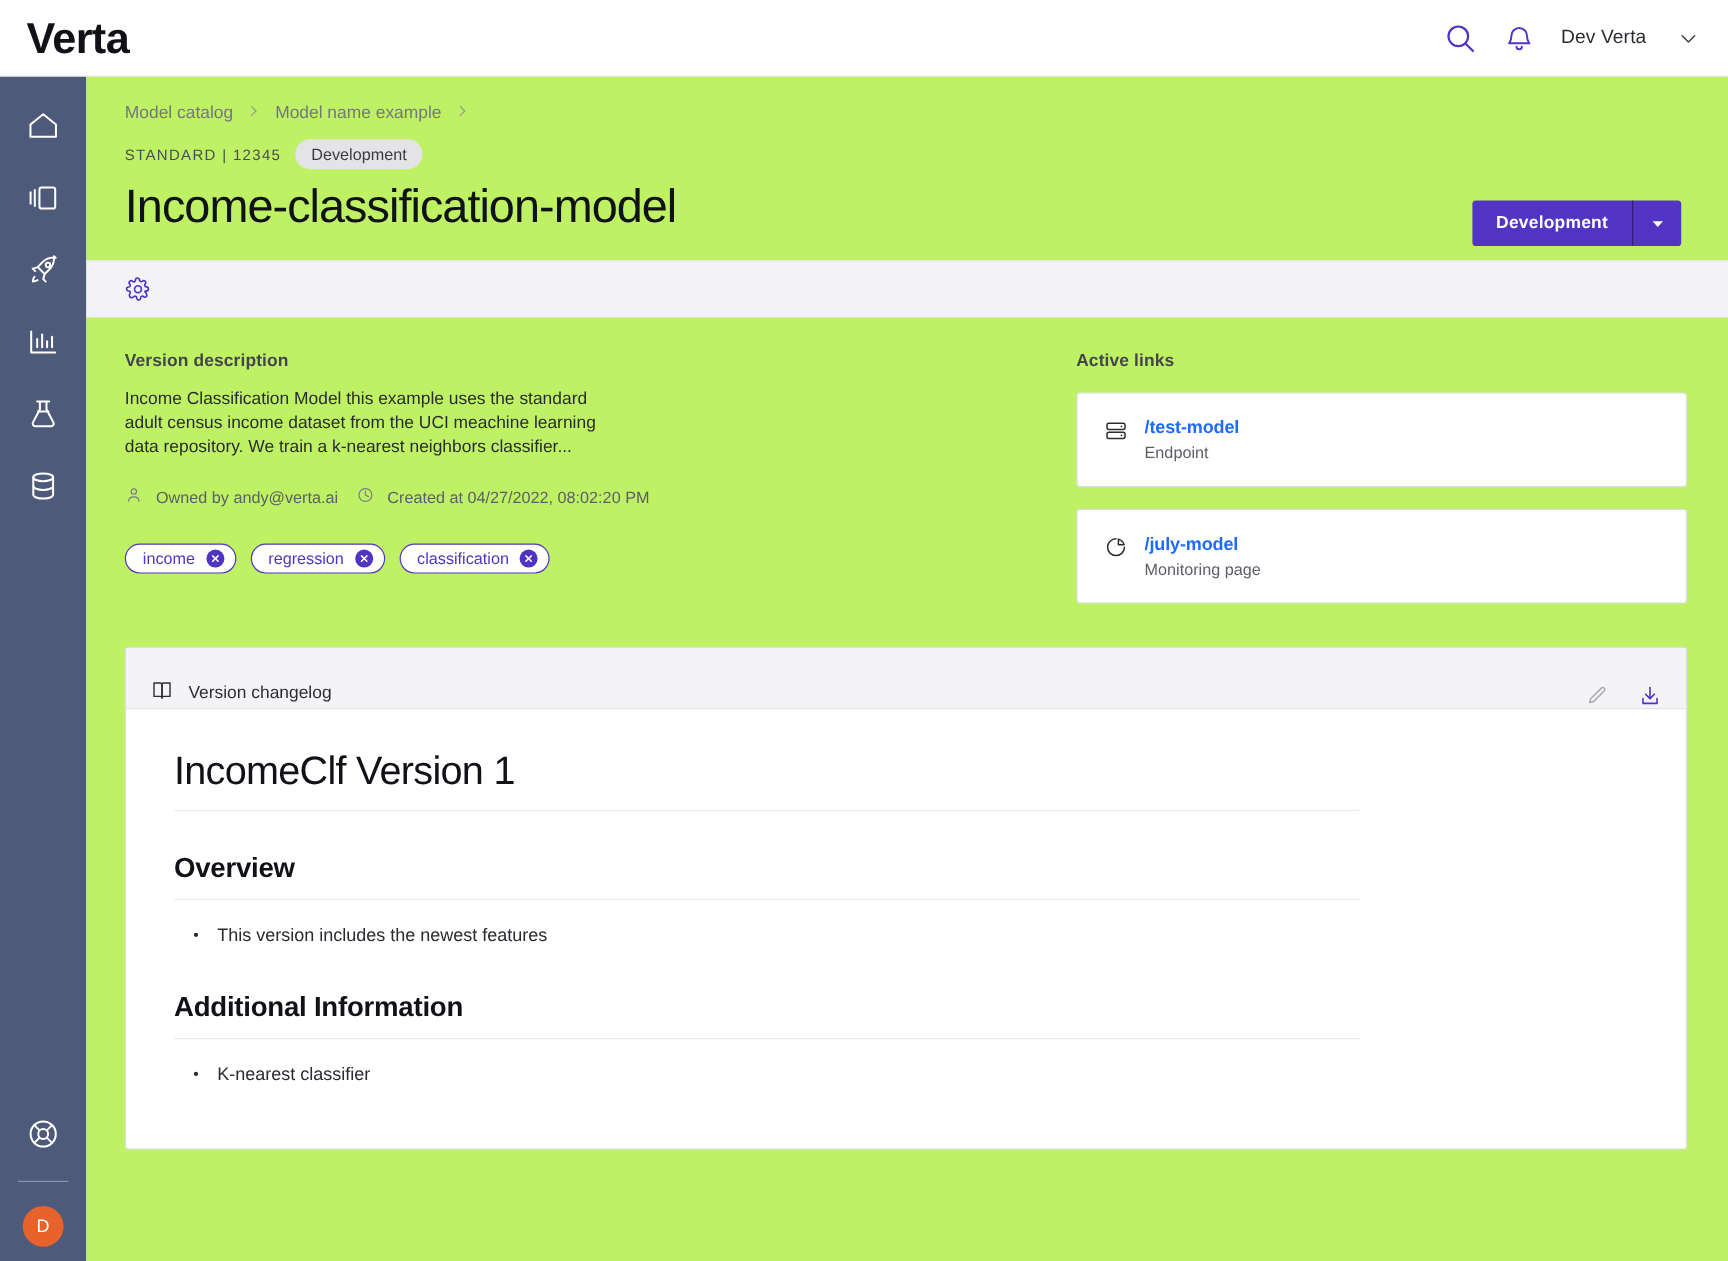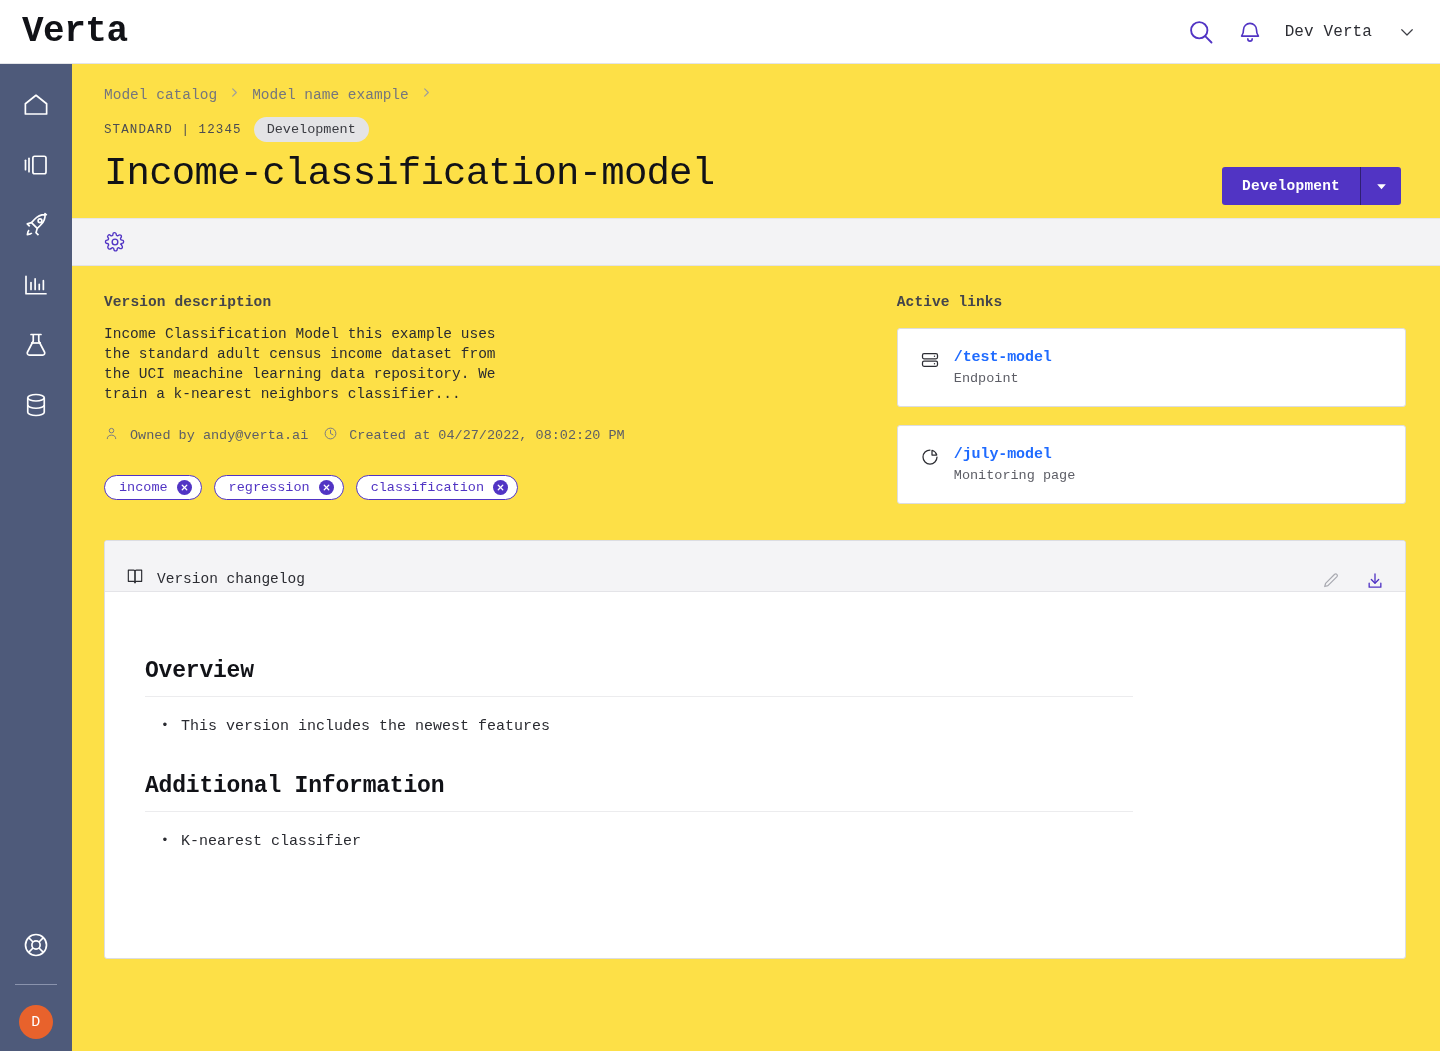"Verta" .app { font-family: Liberation Mono, monospace -> none }
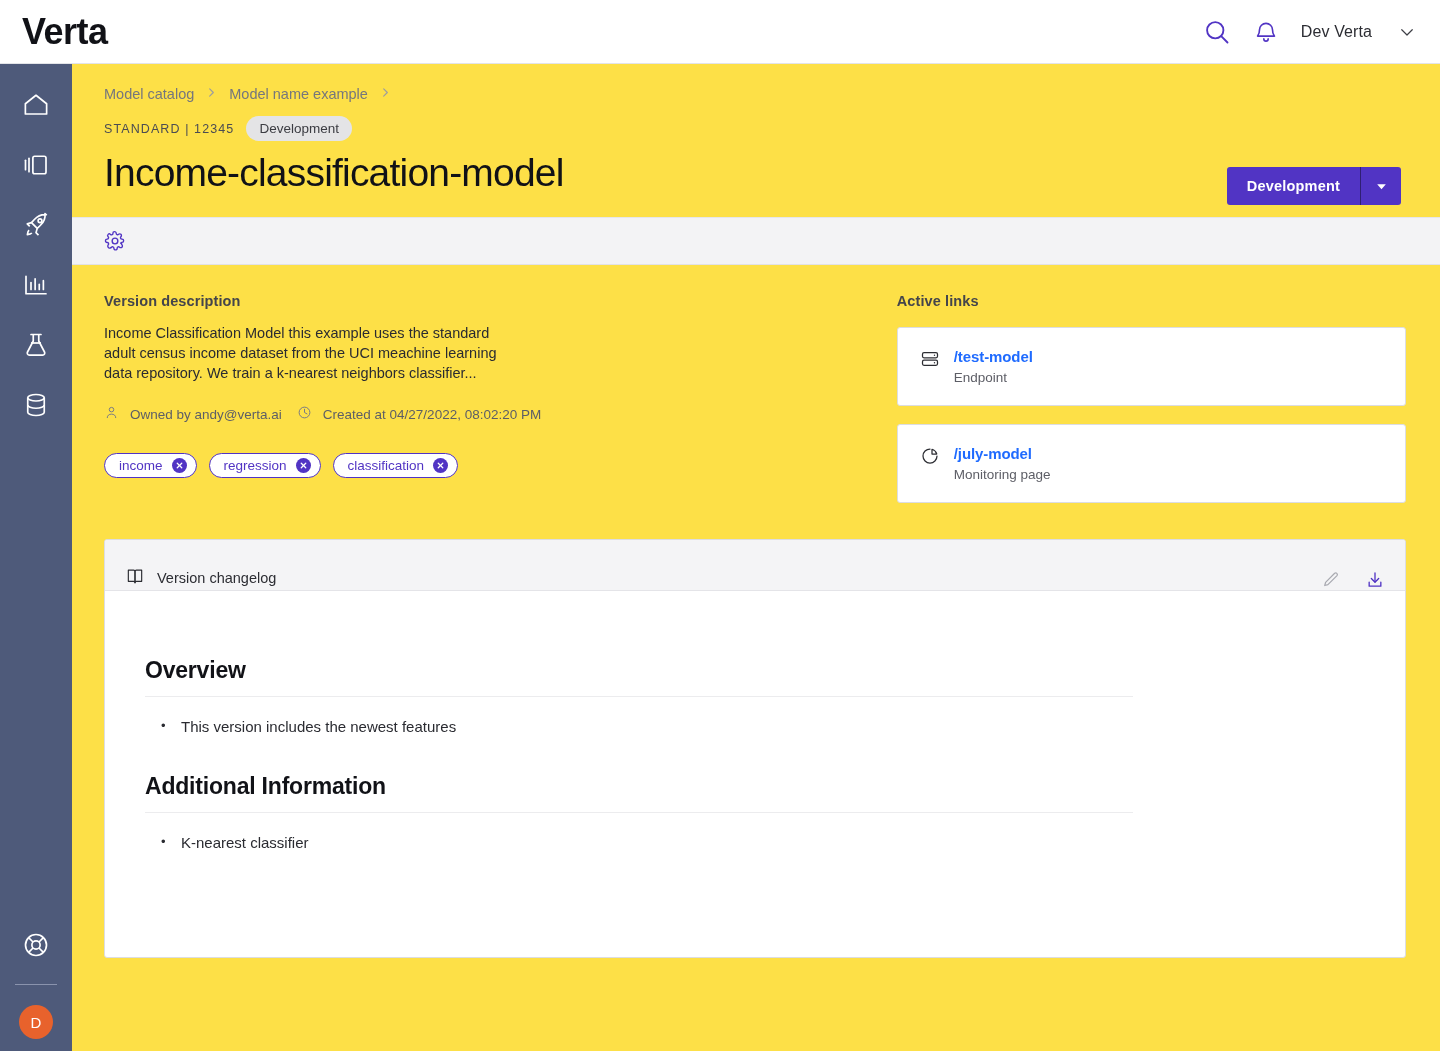"Model catalog" .main { background: #fde047 -> #bef264 }
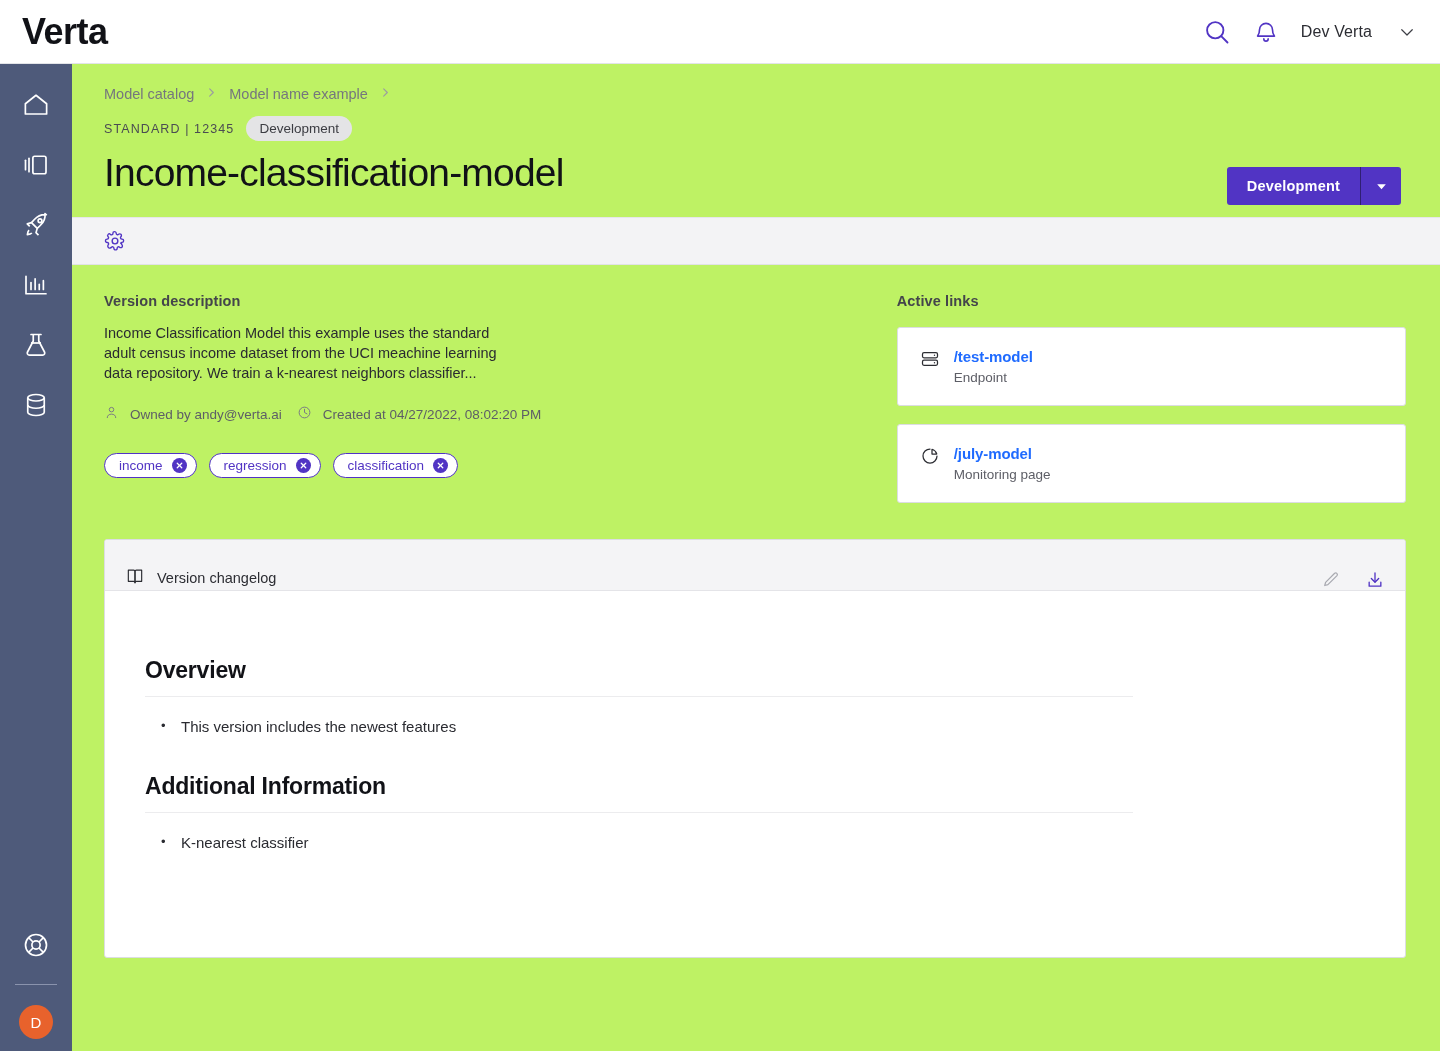"IncomeClf Version 1" div.md-h1 { html: none -> <div>IncomeClf Version 1</div> }
